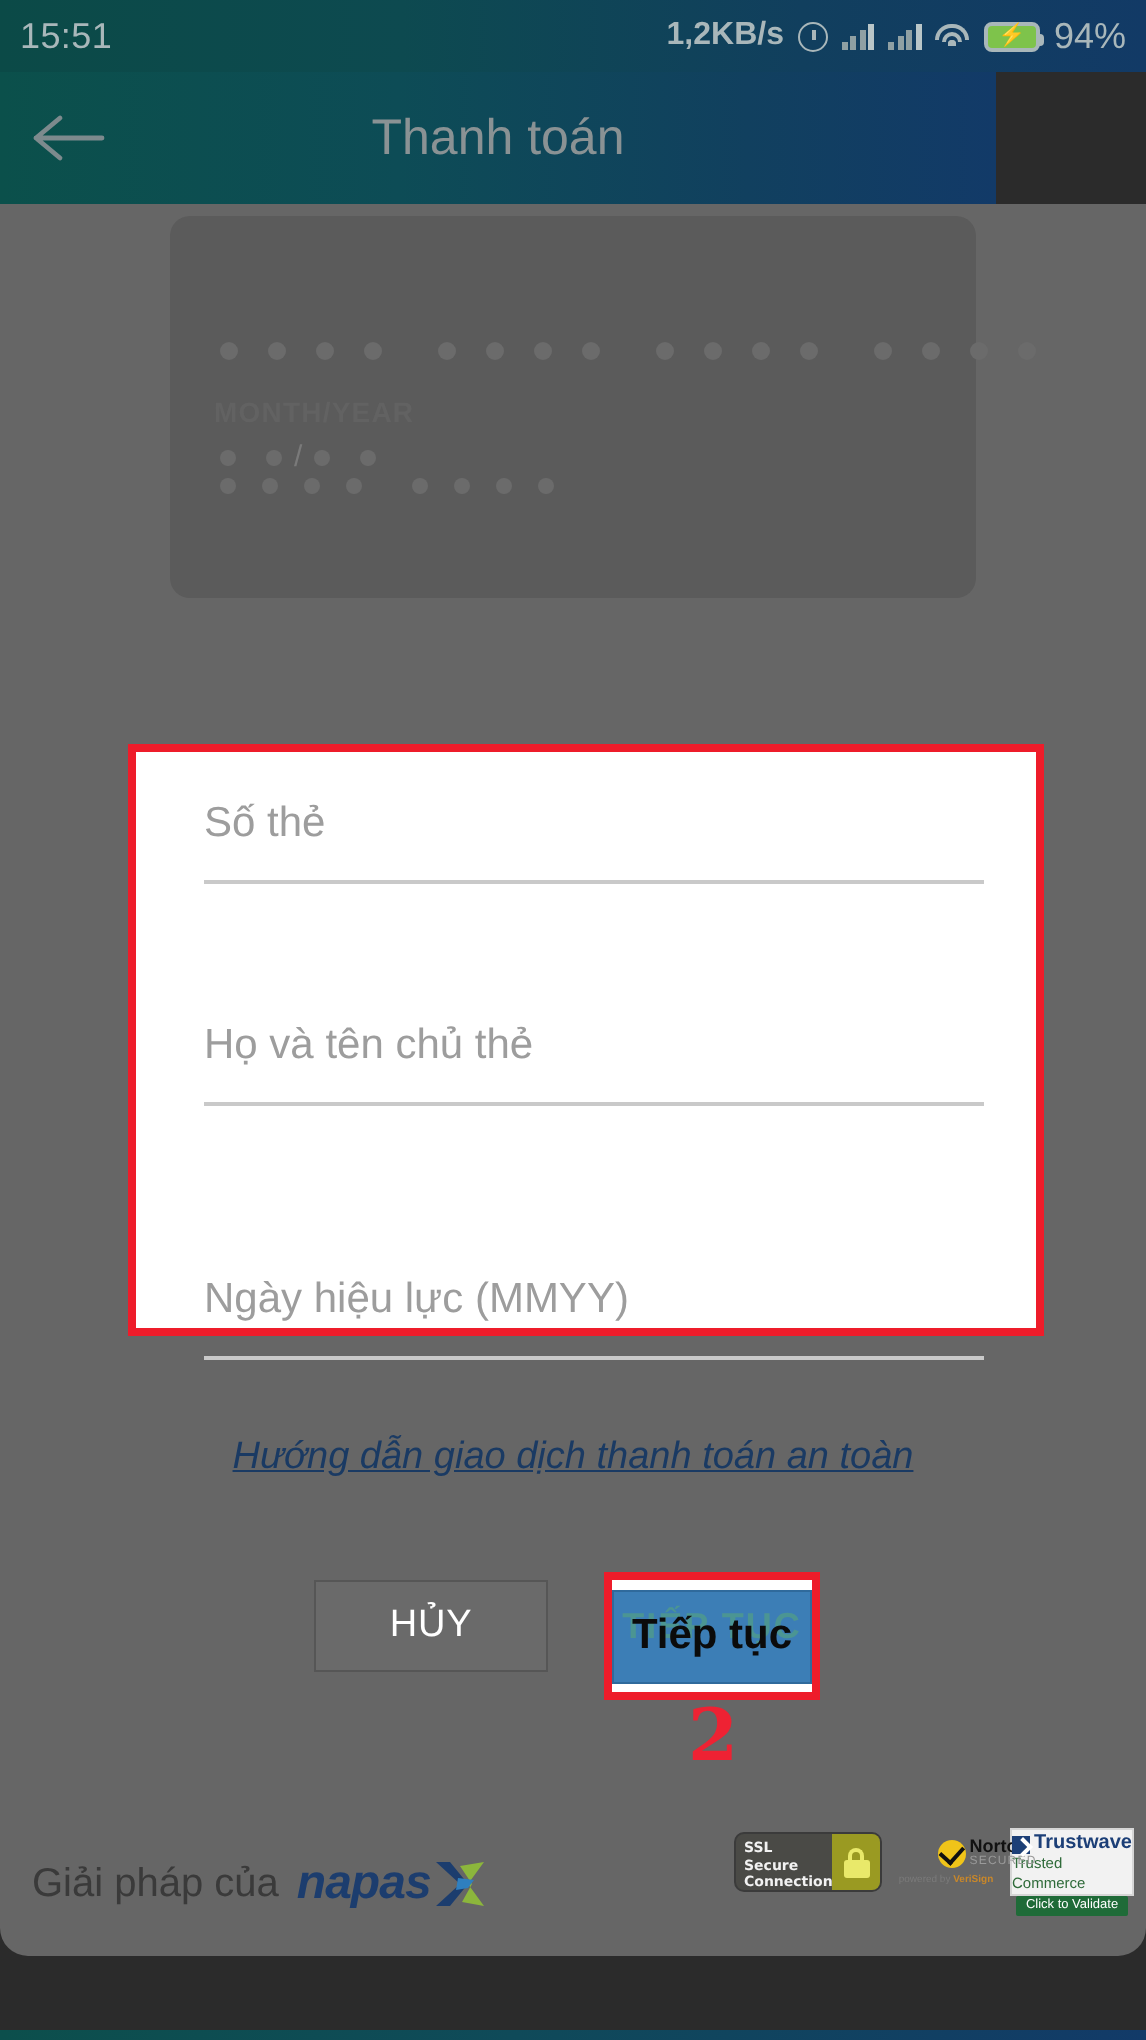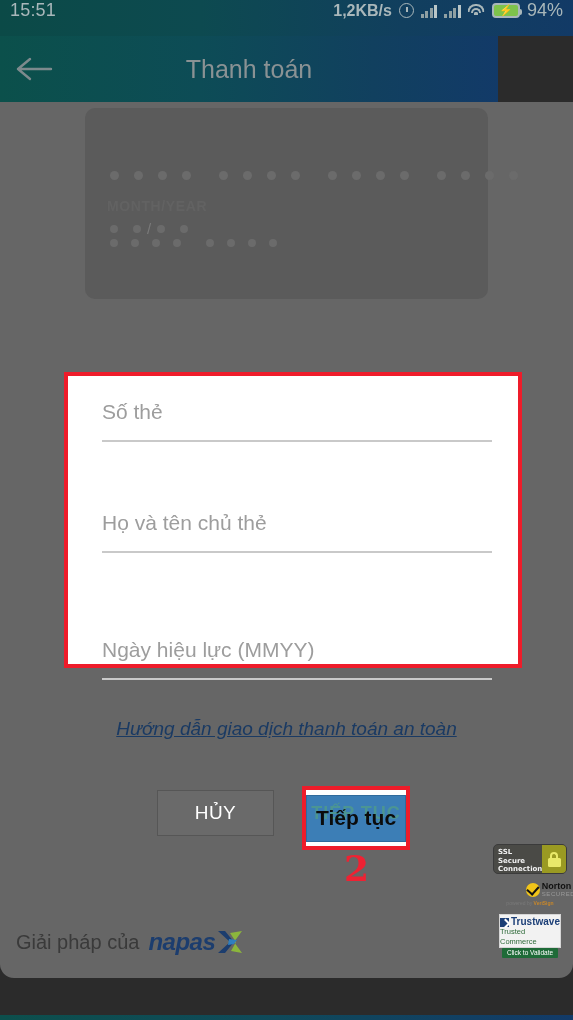"15:51" .statusbar { align-items: flex-start -> center }
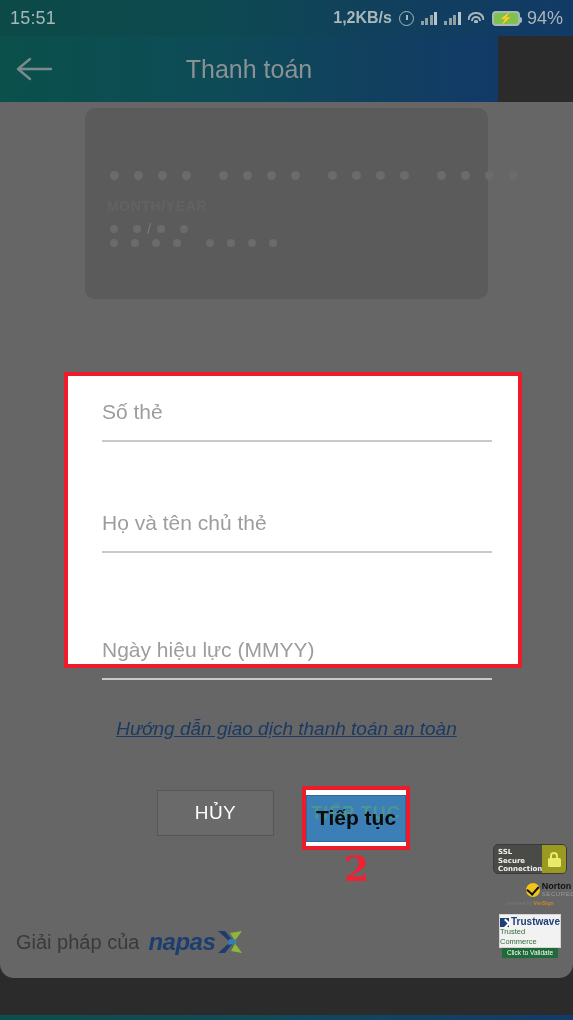"SSL" .badges { flex-direction: column -> none }
